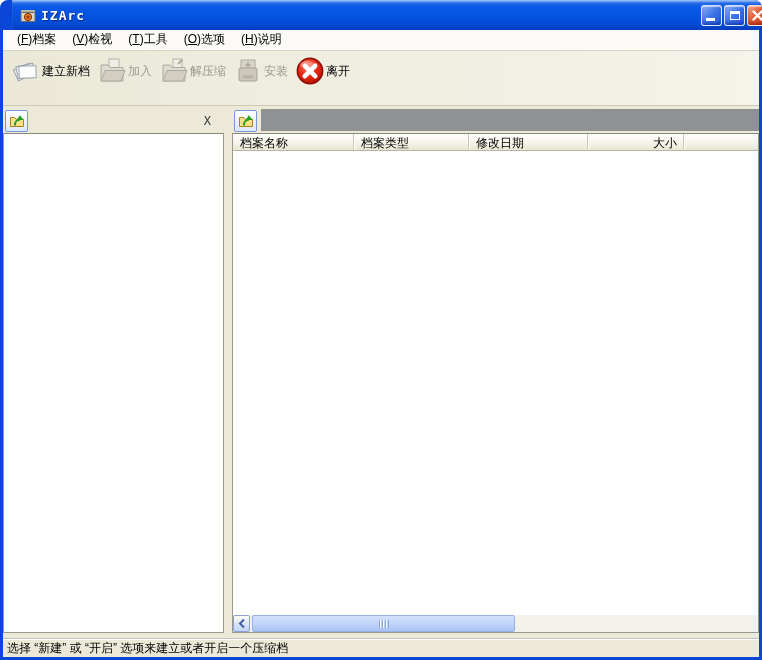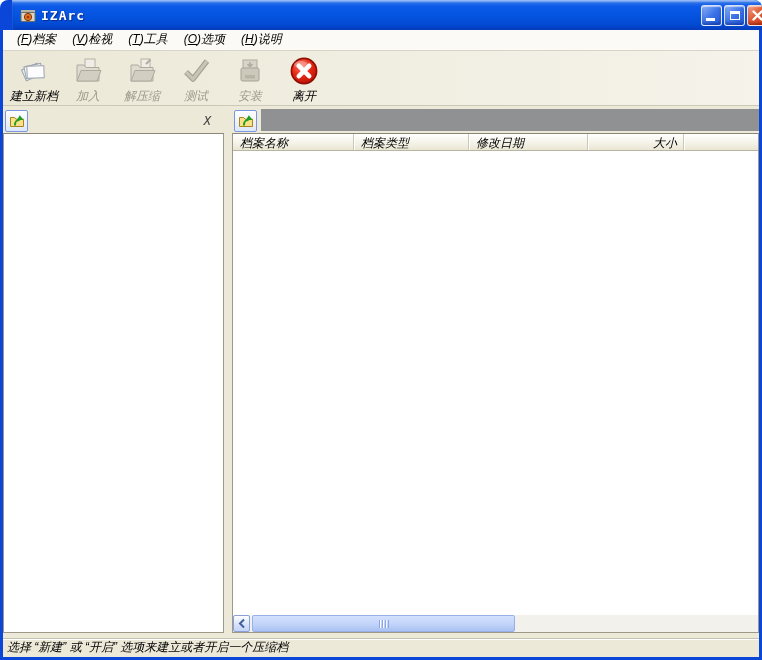"(F)档案" .client { font-style: italic -> none }
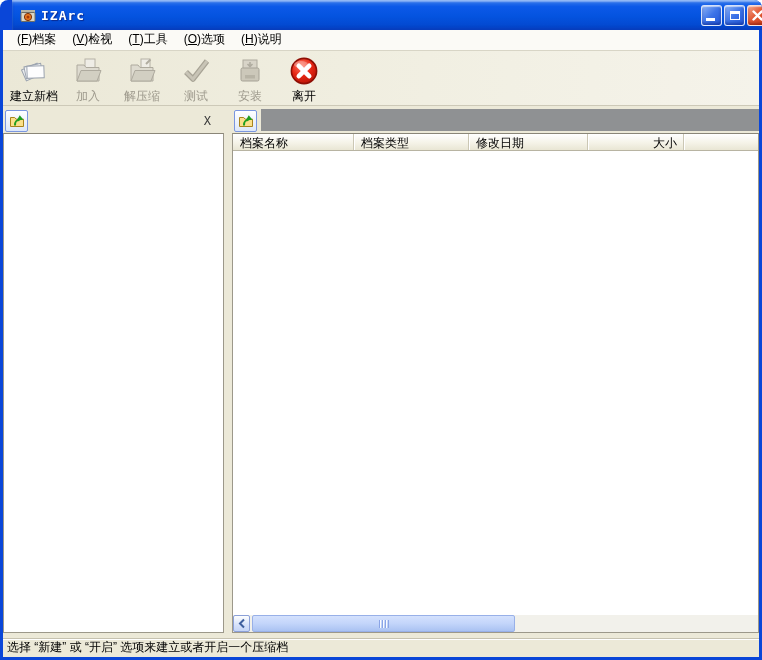"建立新档" .tbtn { flex-direction: column -> row }
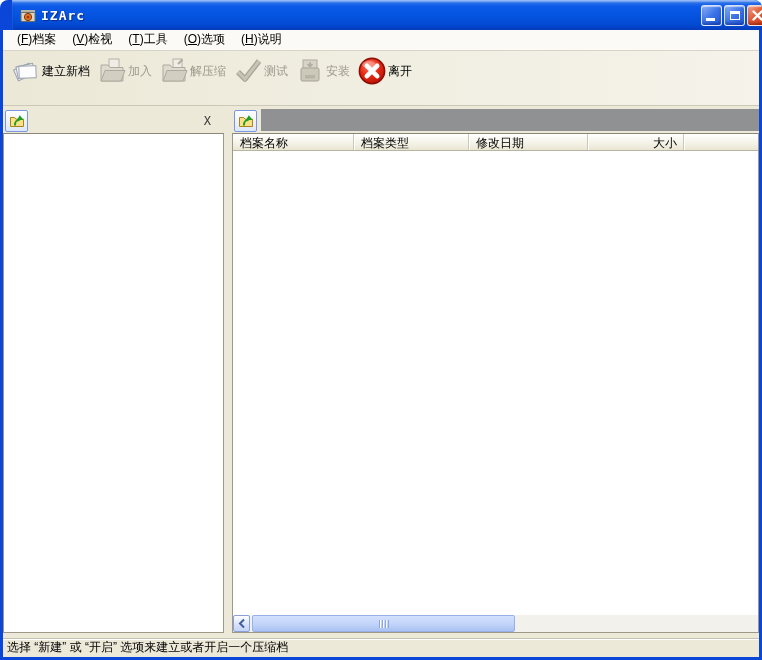"测试" div.tbtn { html: <div> <svg> <path></path> <path></path> </svg> <span>测试</span> </div> -> none }
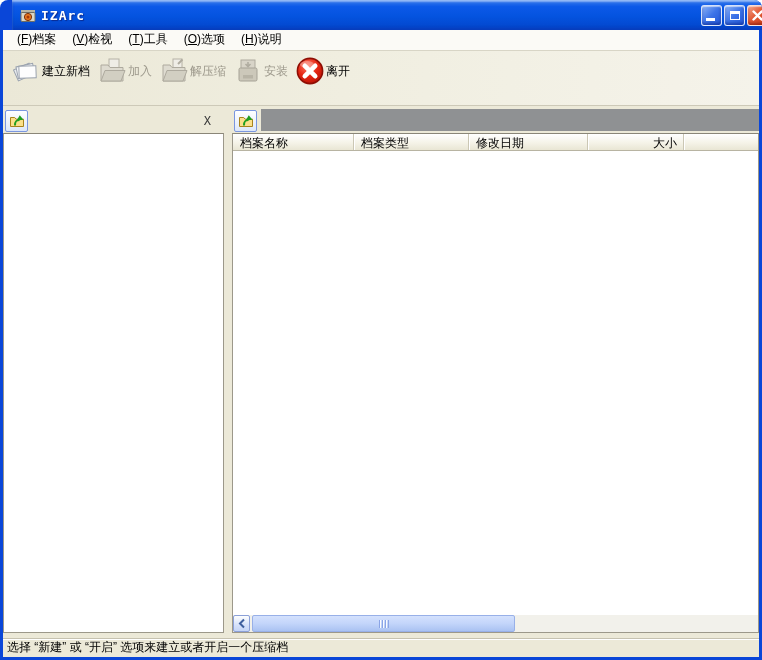"选择 “新建” 或 “开启” 选项来建立或者开启一个压缩档" .statusbar { align-items: flex-start -> center }
